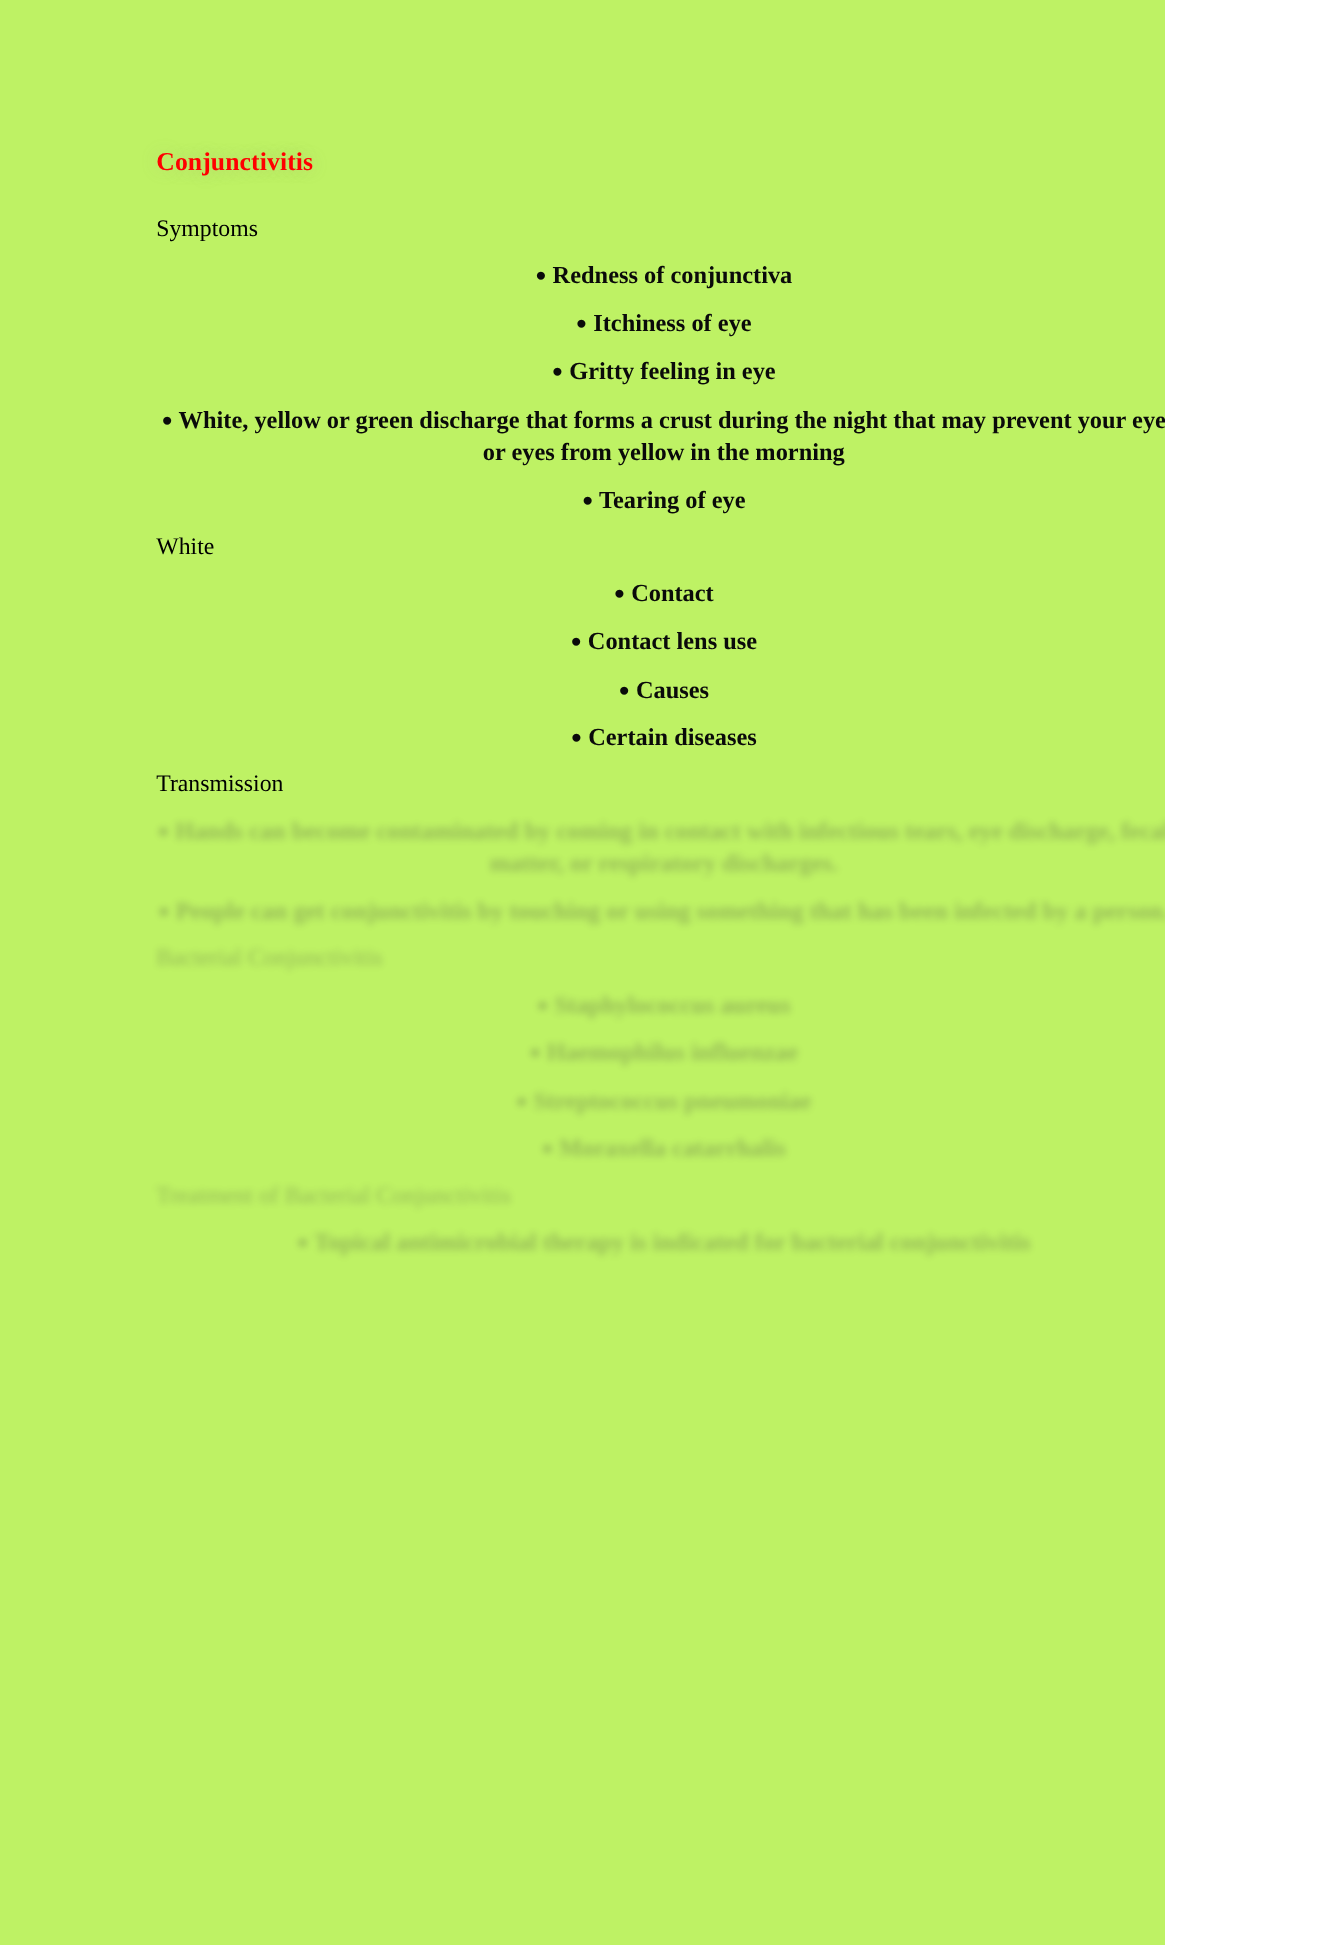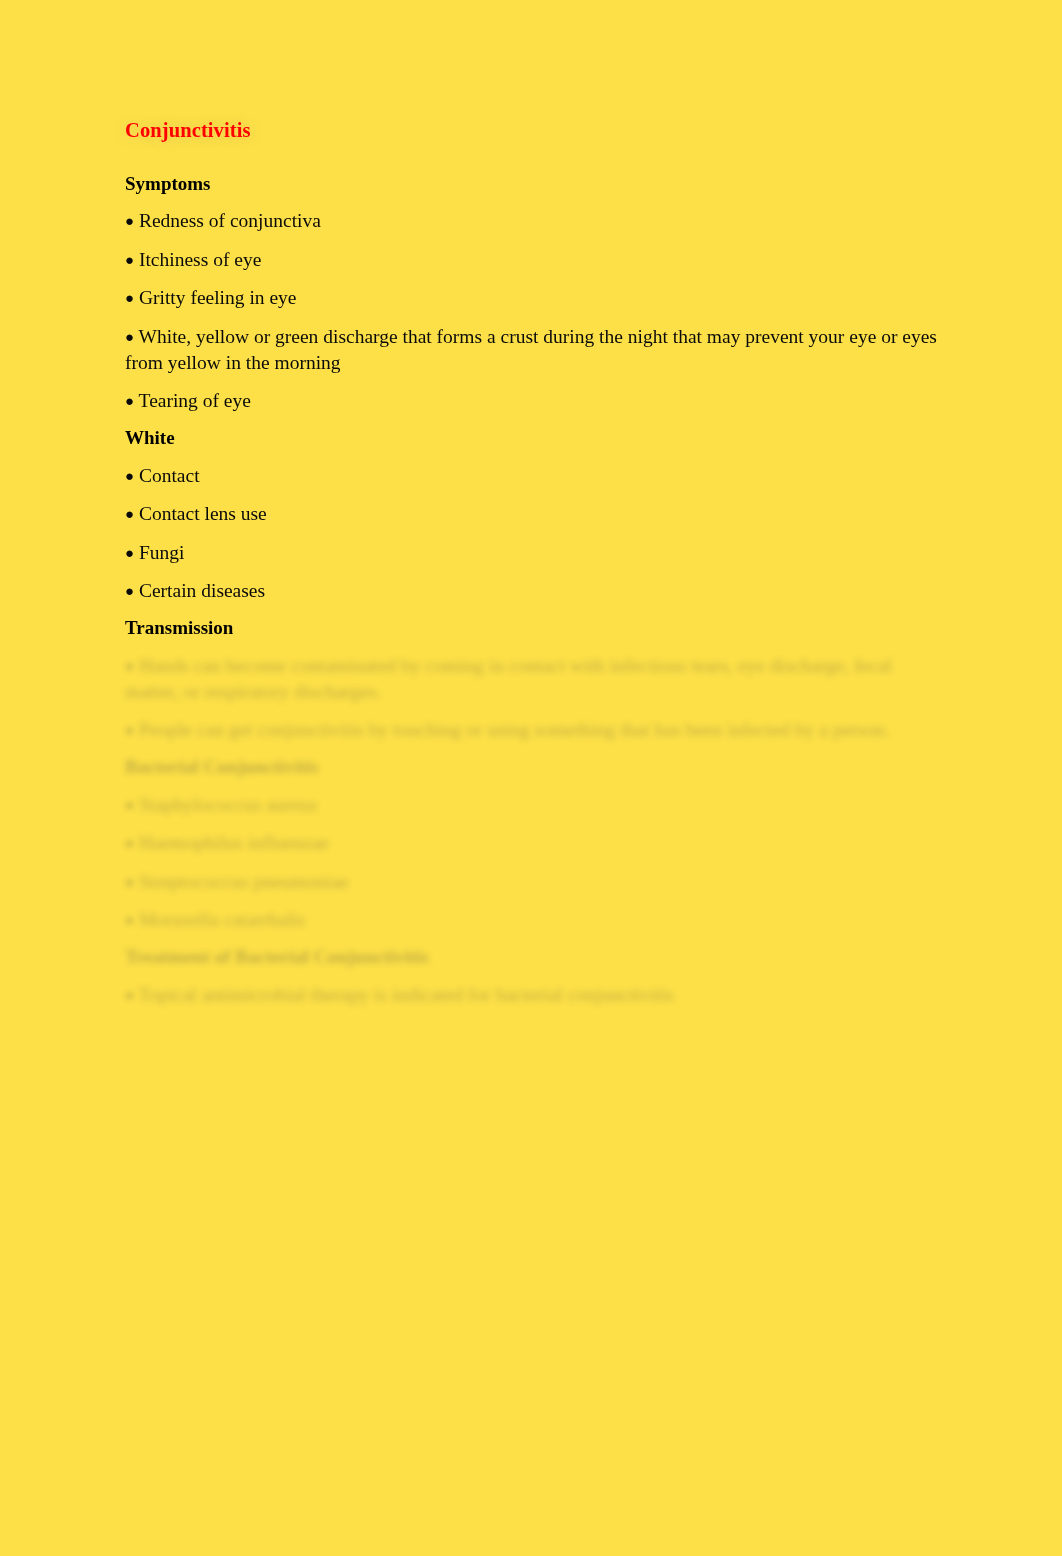"Conjunctivitis" .page { background: #fde047 -> #bef264; width: 1062px -> 932px }
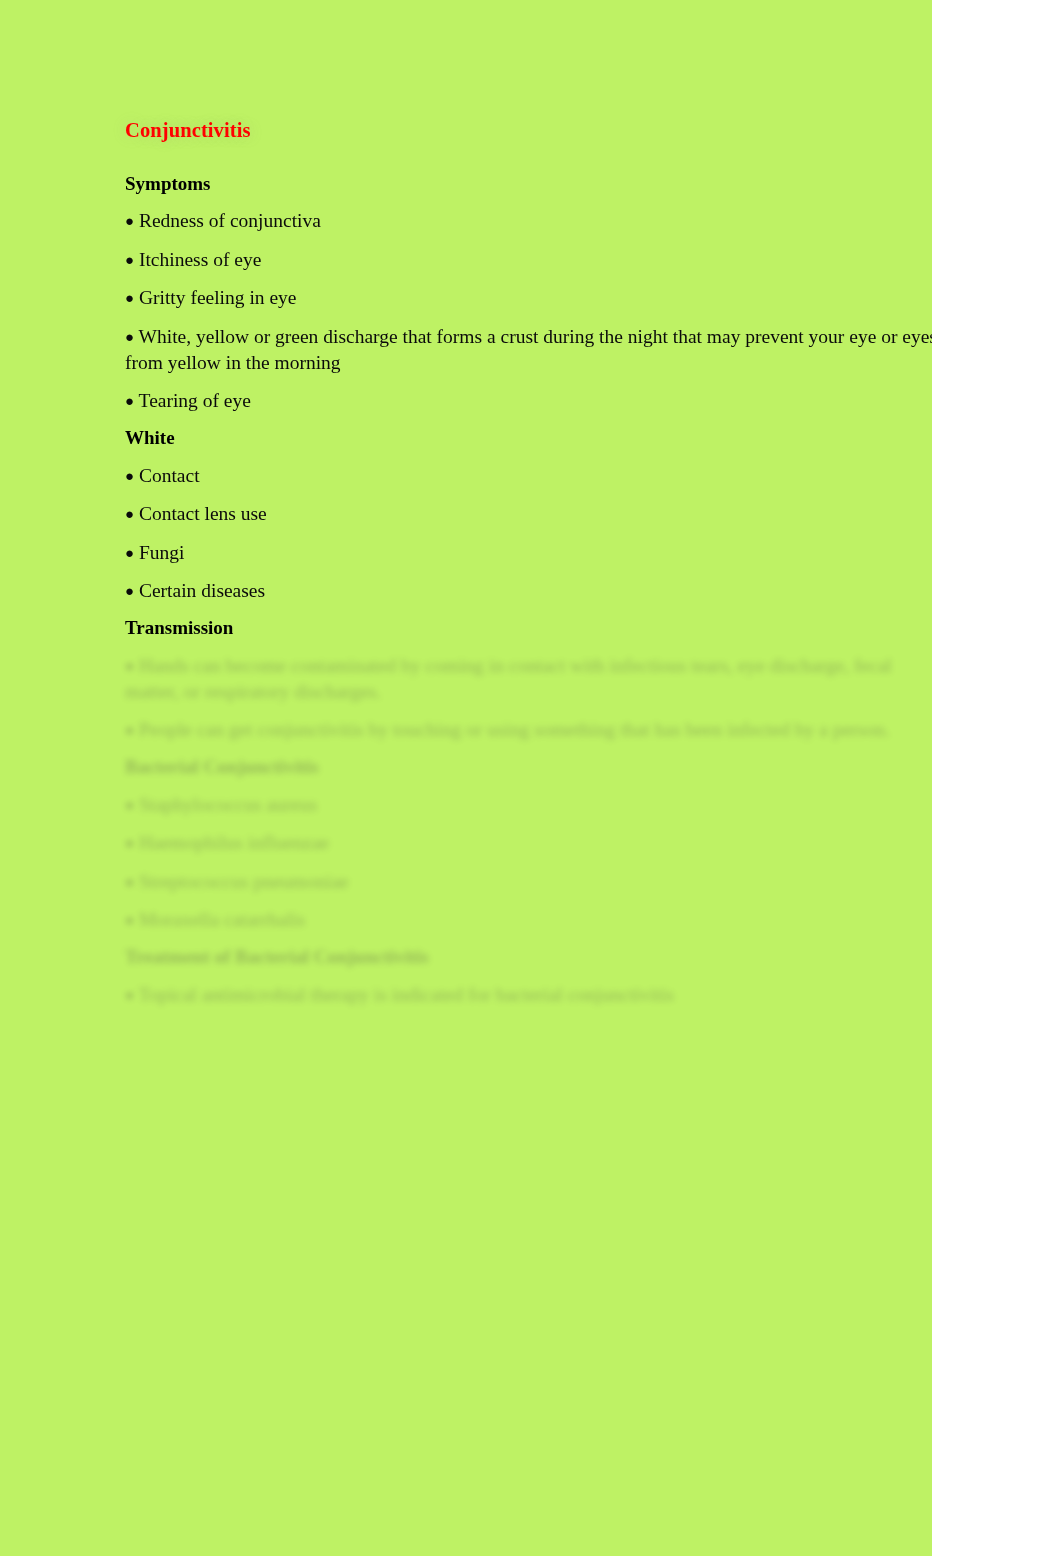"Symptoms" .section-heading { font-weight: bold -> normal }
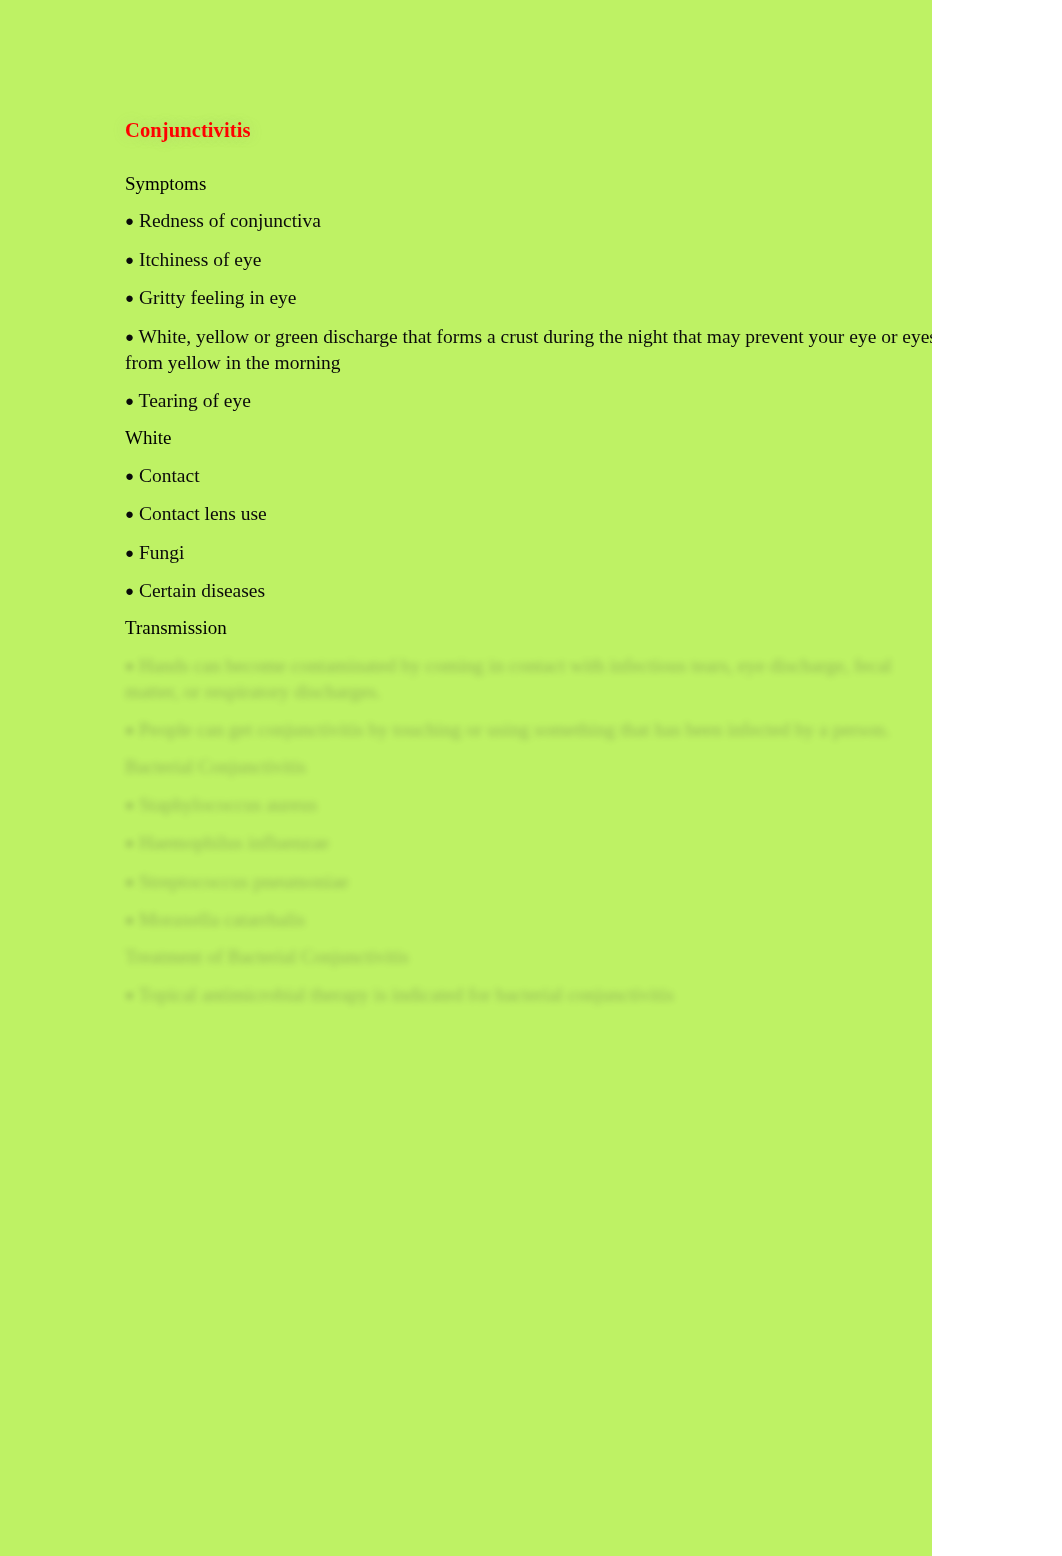"● Redness of conjunctiva" .bullet-line { font-weight: normal -> bold; text-align: left -> center }
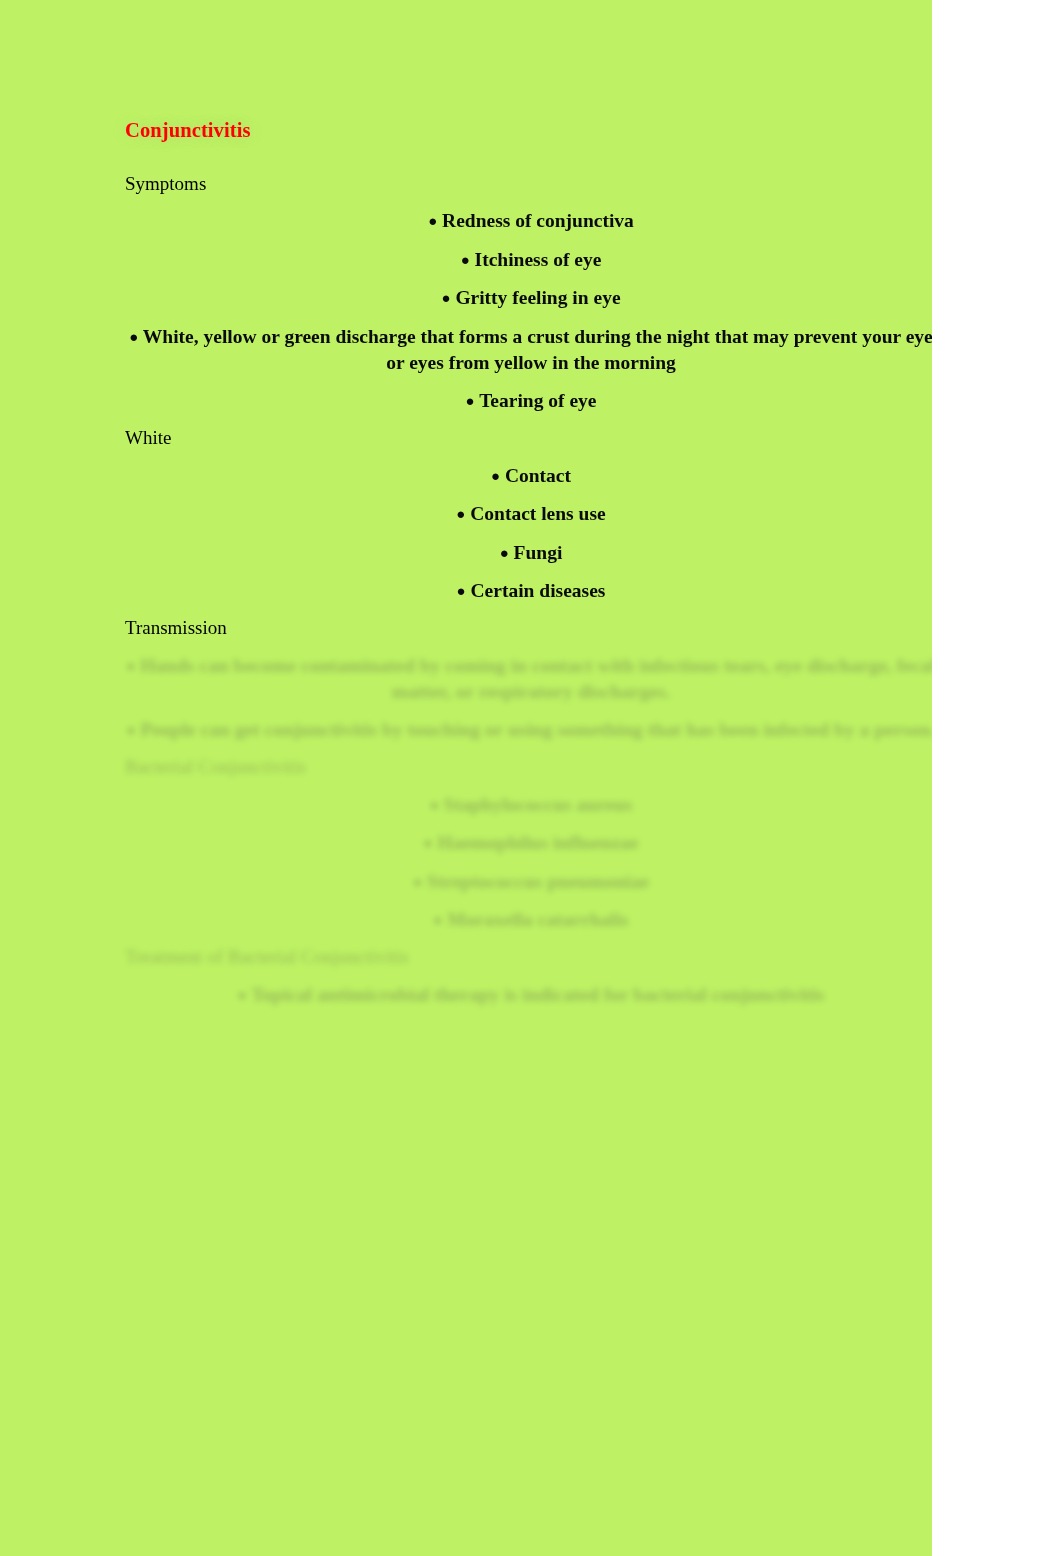"Fungi" span.bullet-text { text: Fungi -> Causes }
